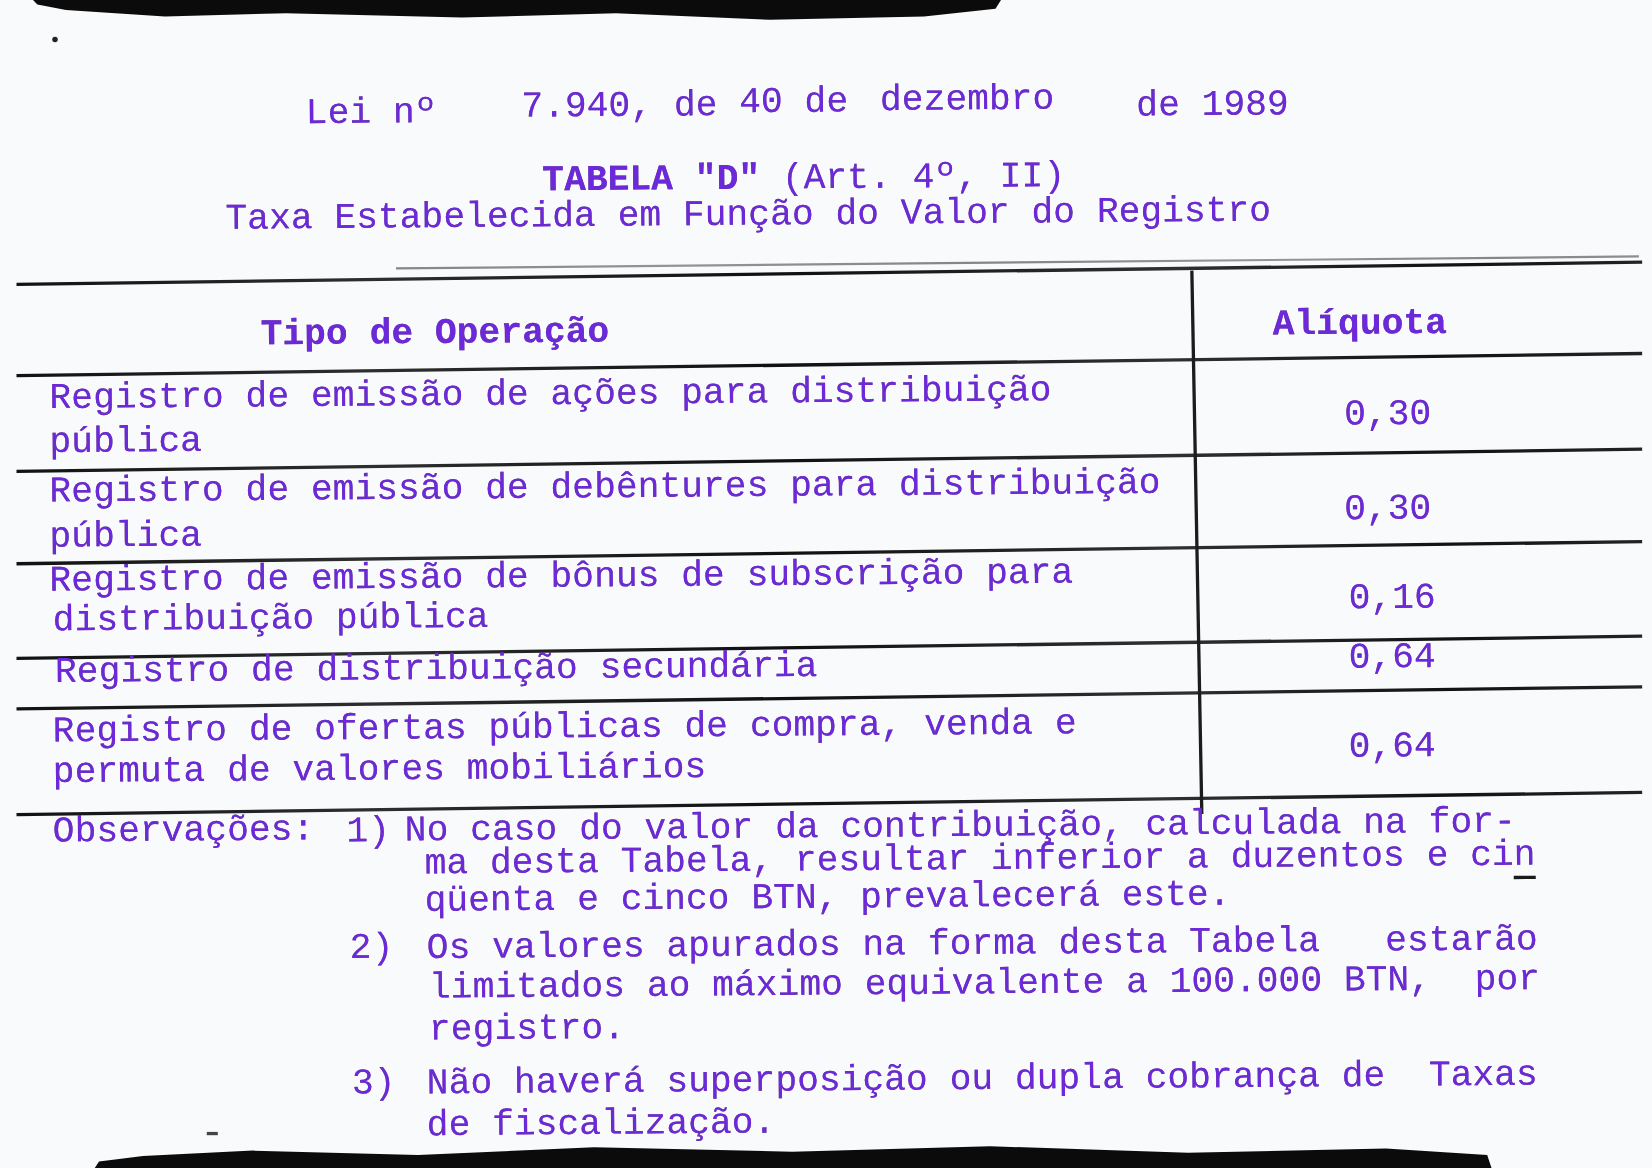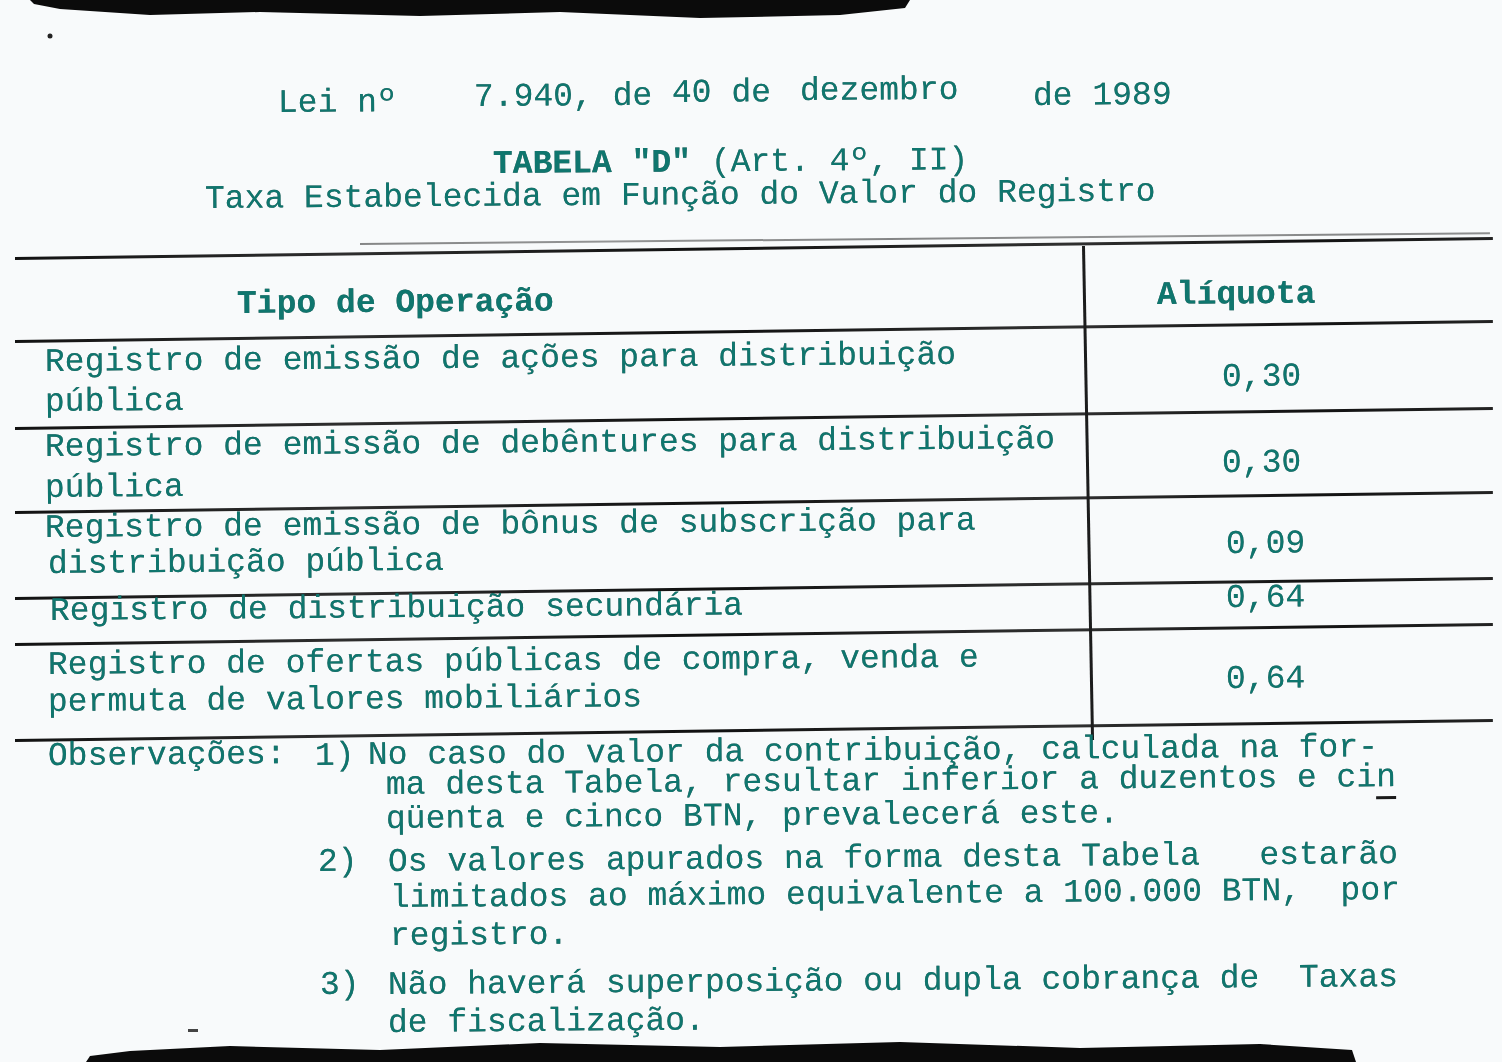"Lei nº" .page { color: #0f766e -> #6d28d9 }
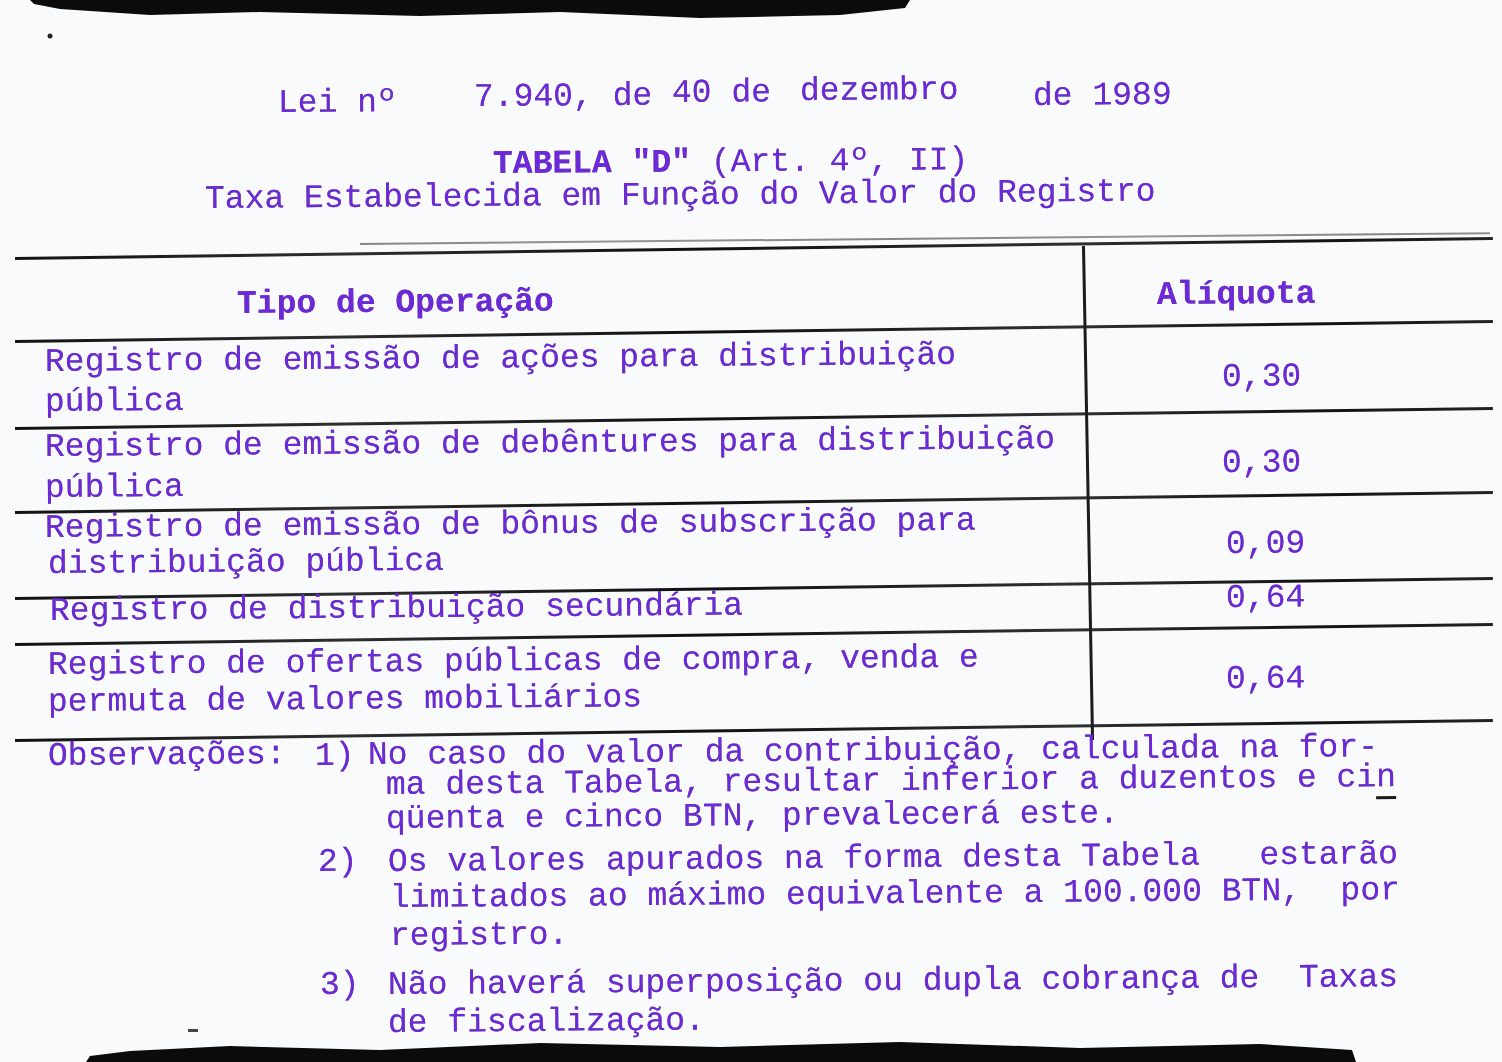"0,09" div.t { text: 0,09 -> 0,16 }
